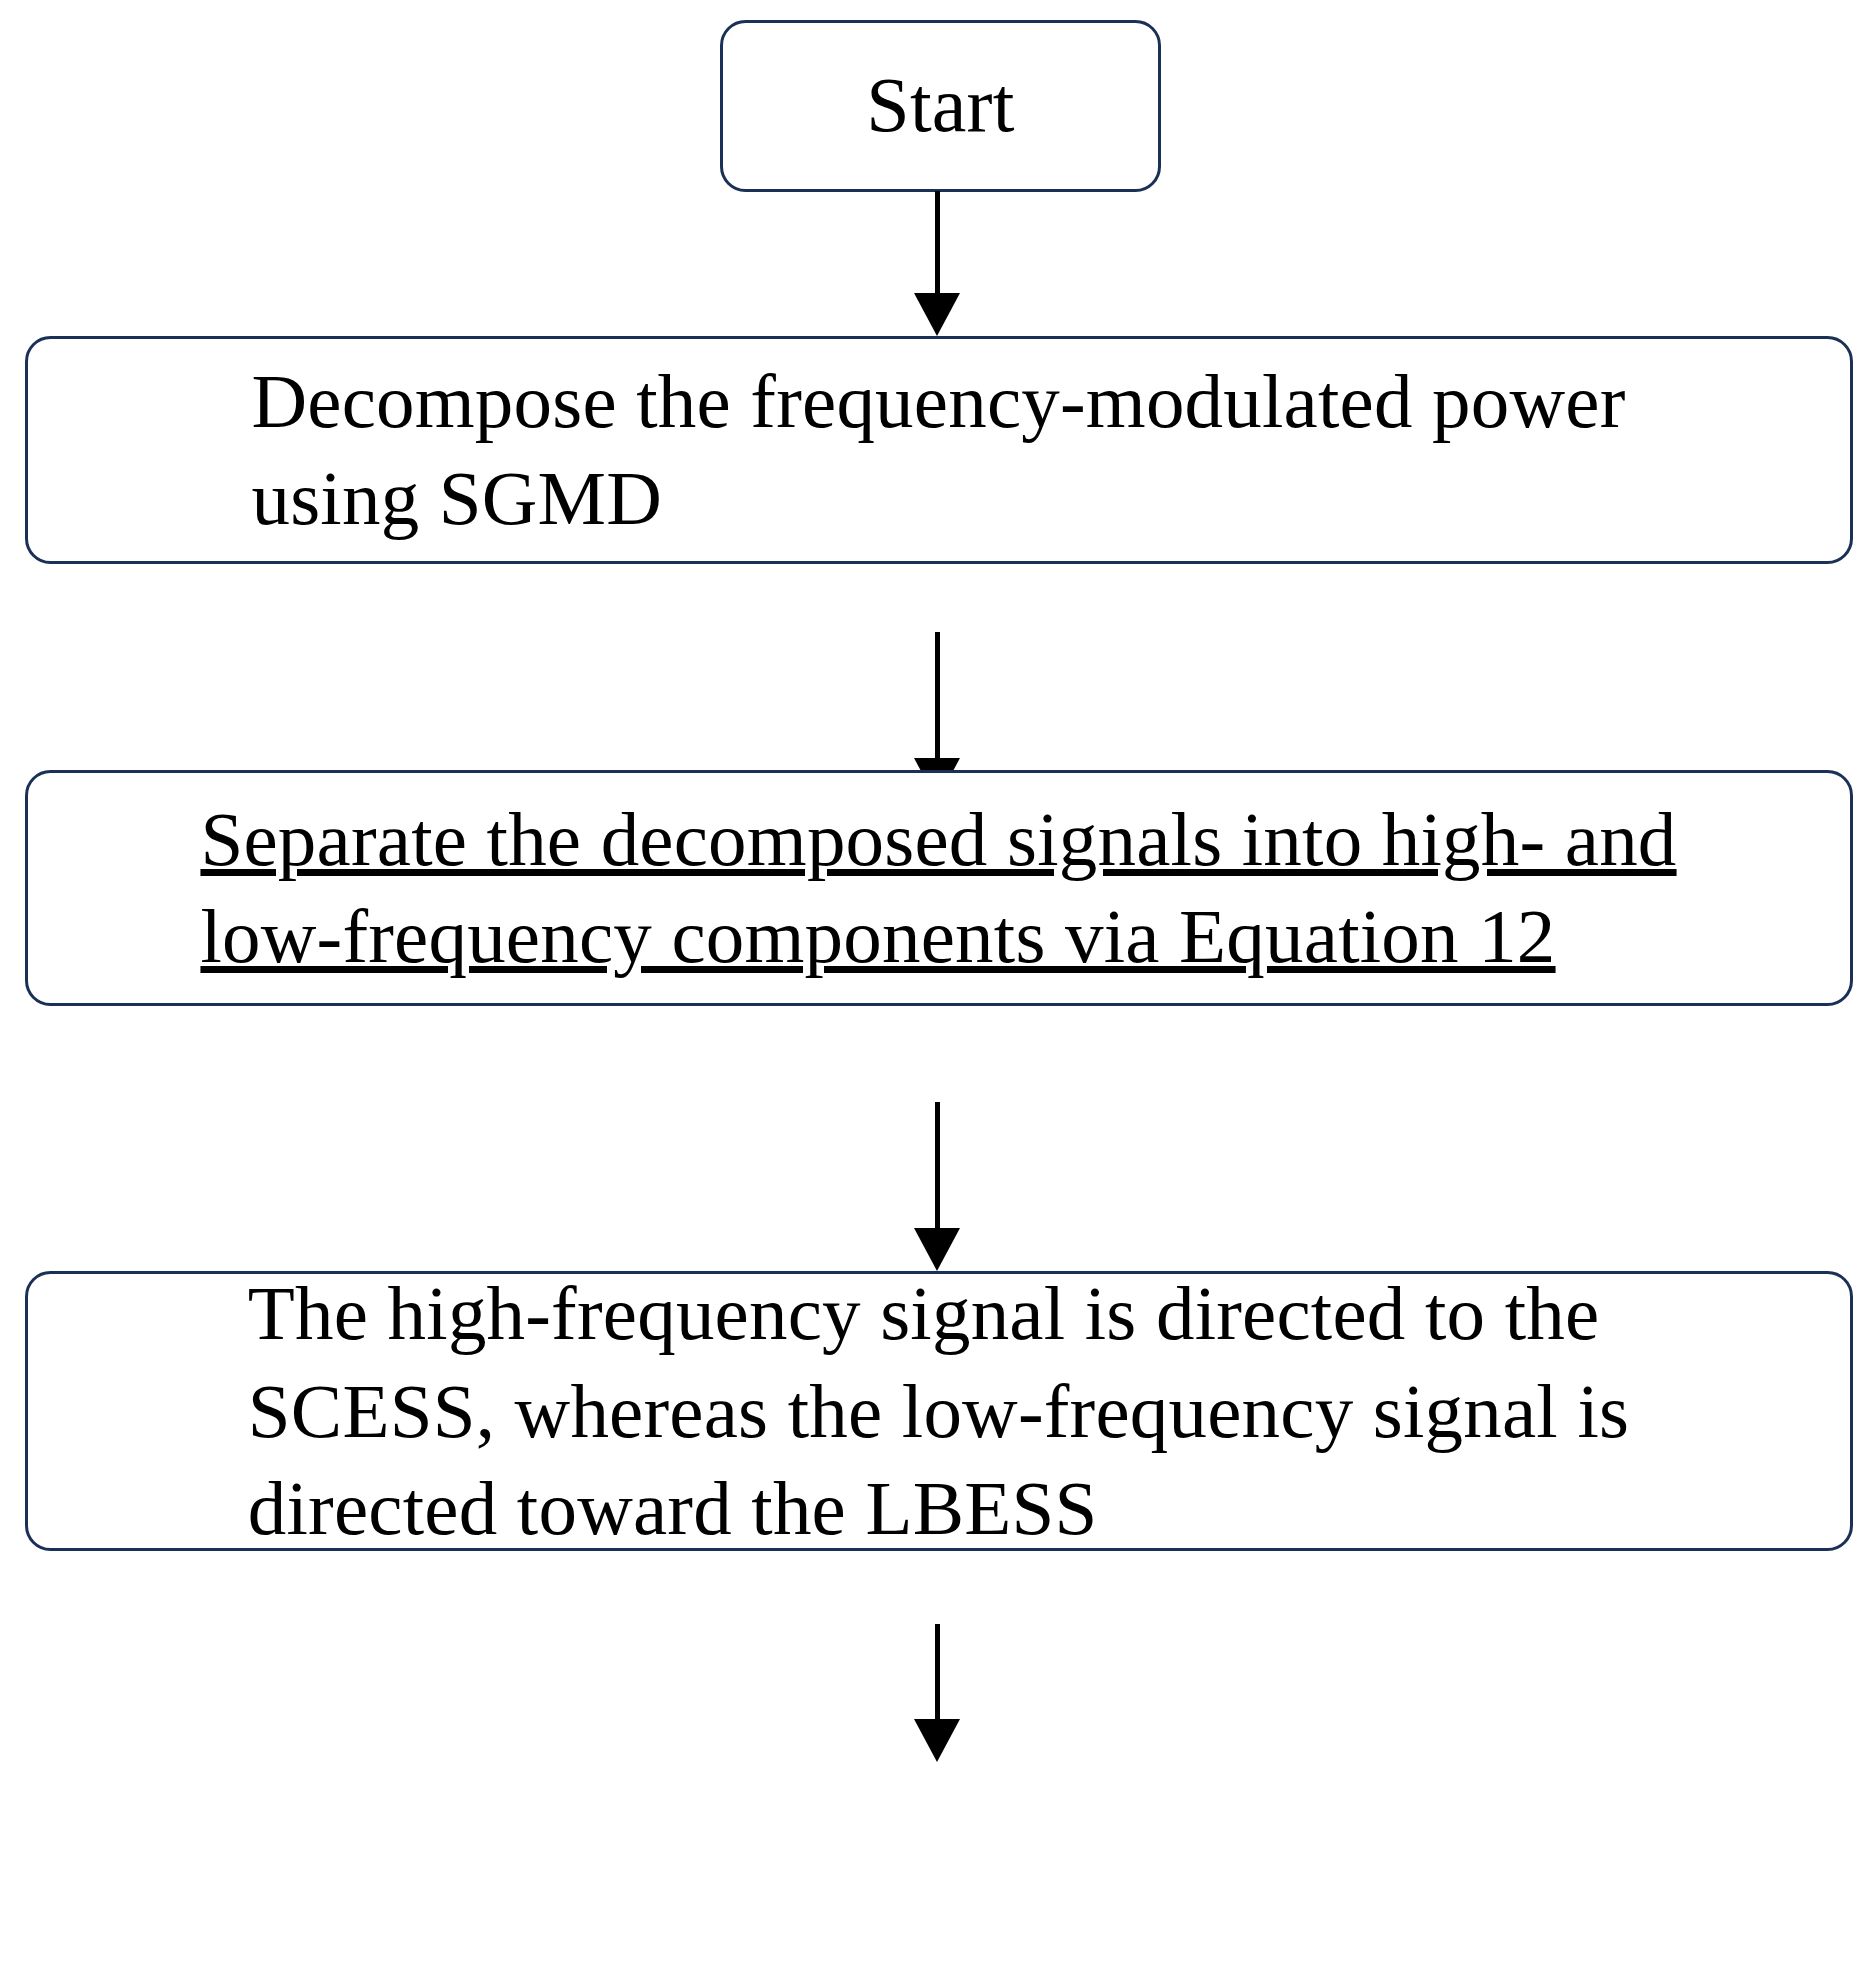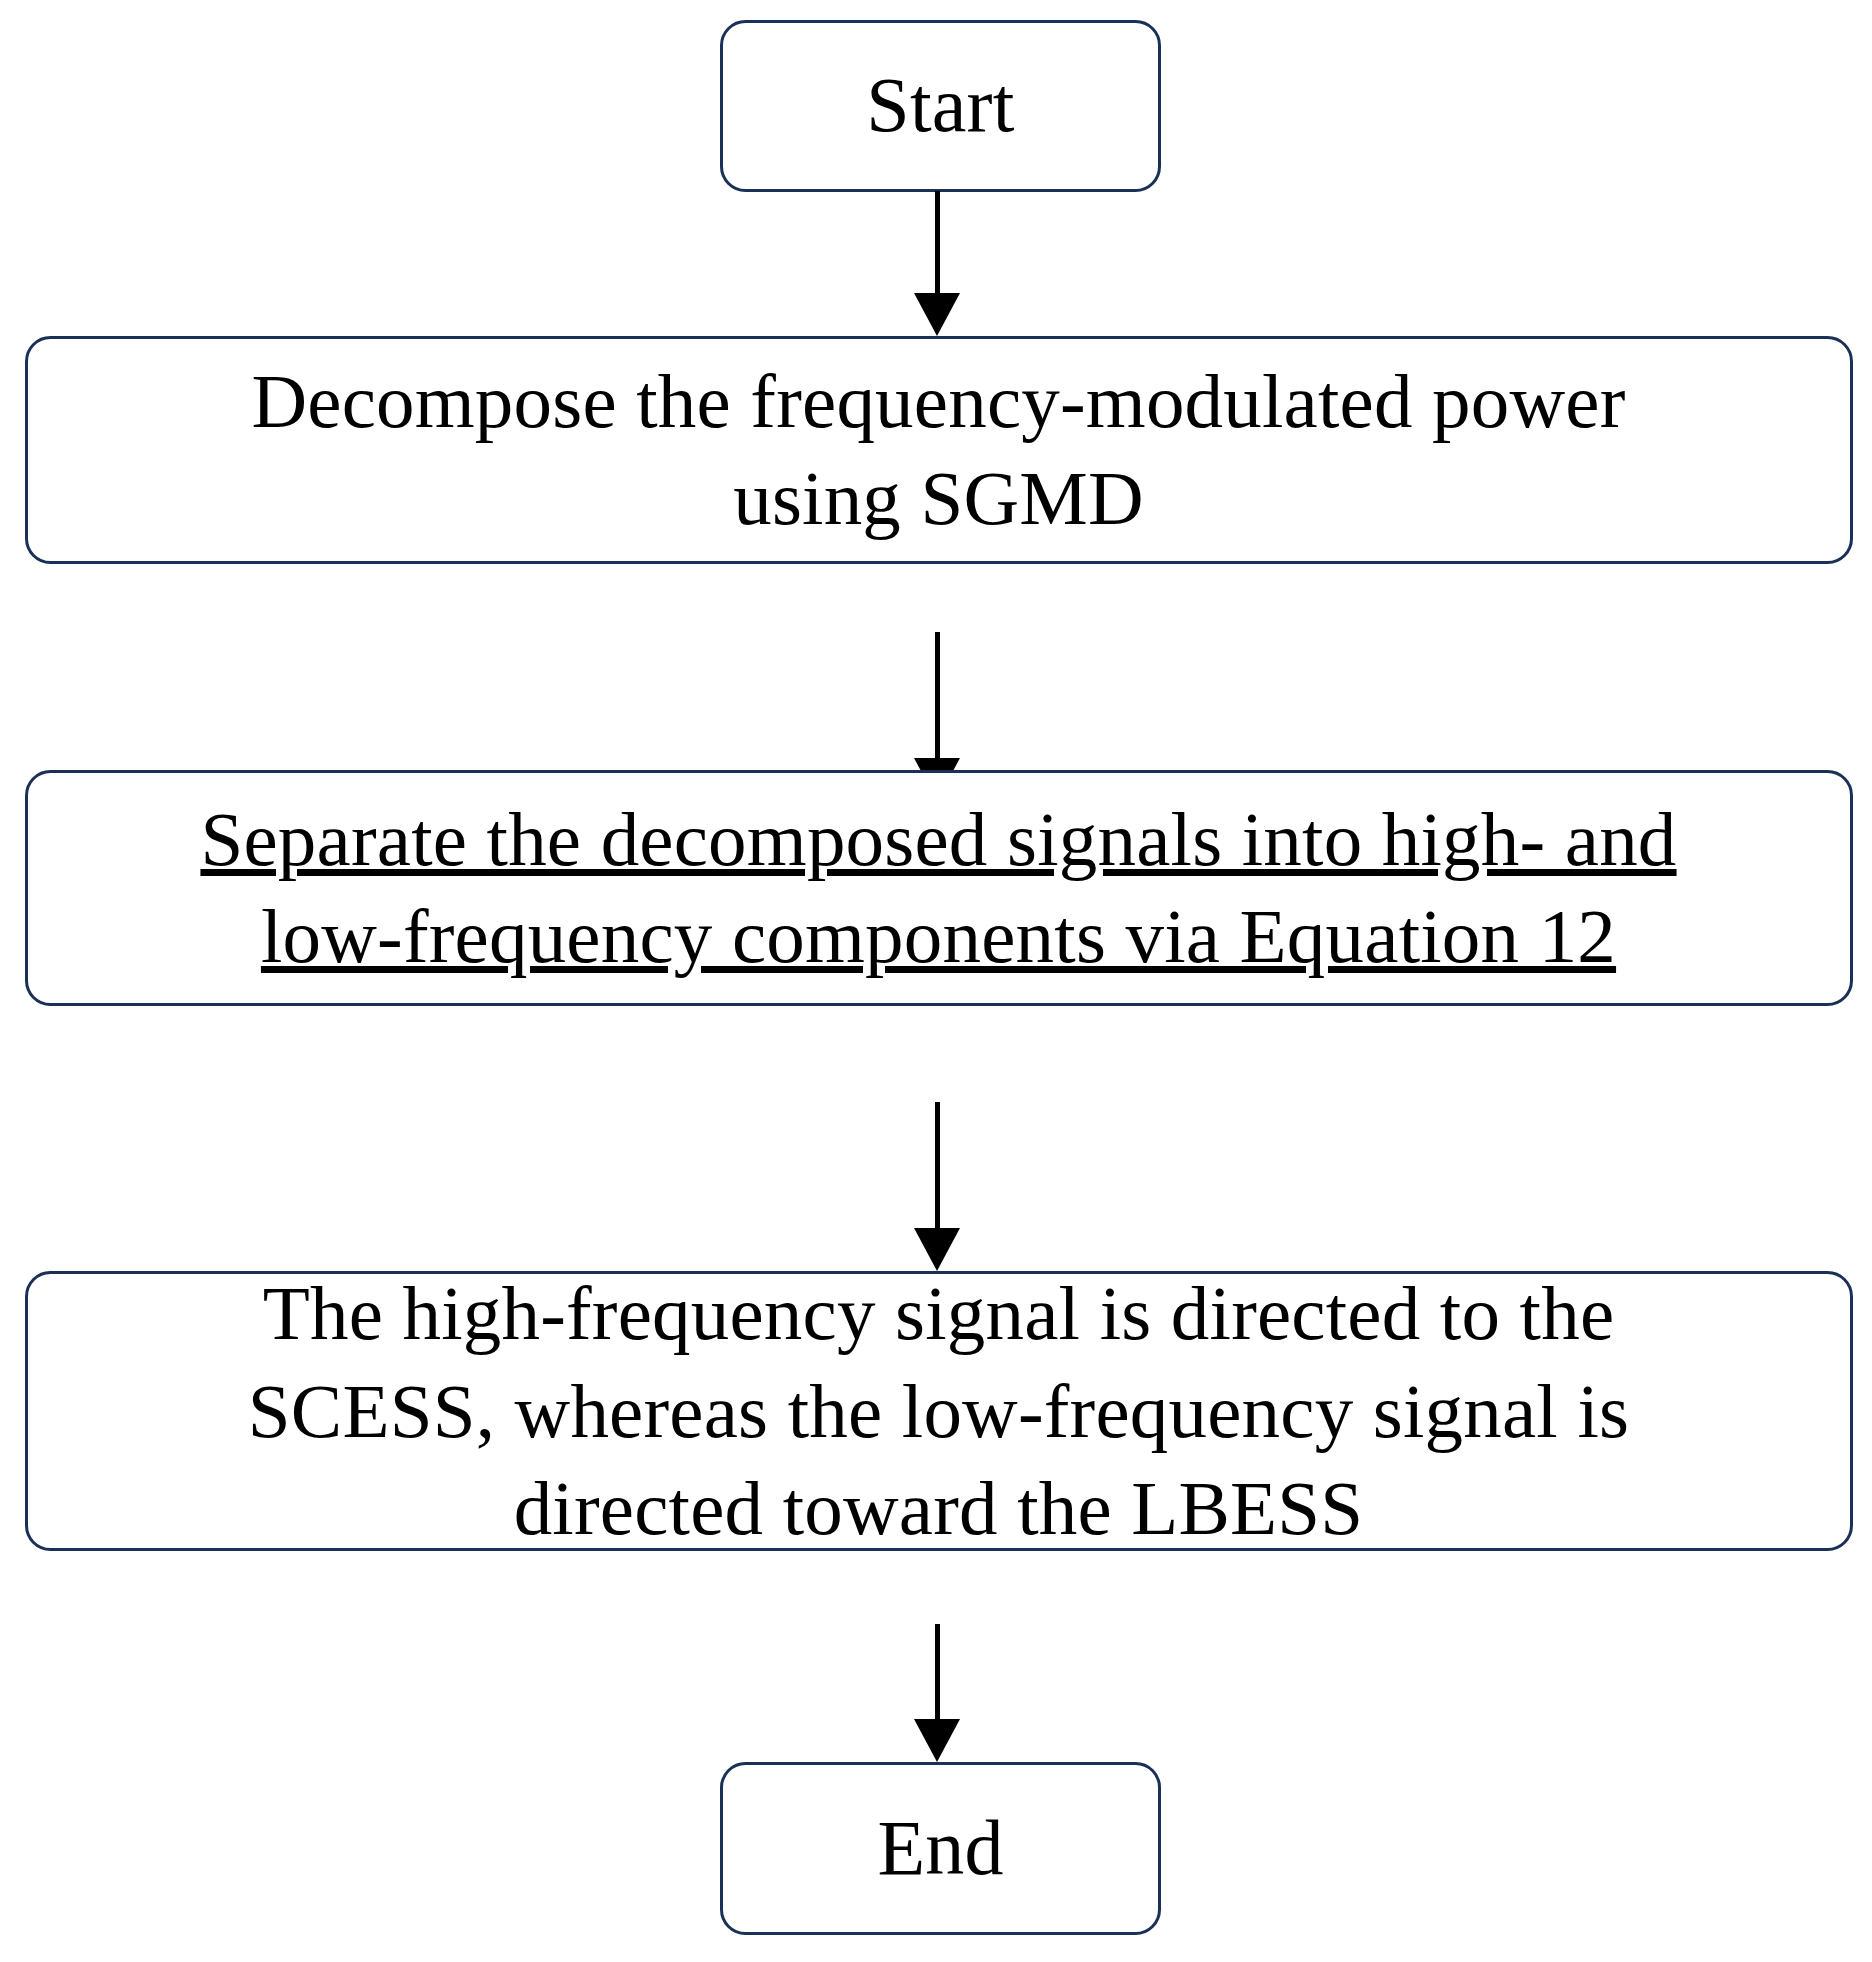"Start" .node { text-align: center -> none }
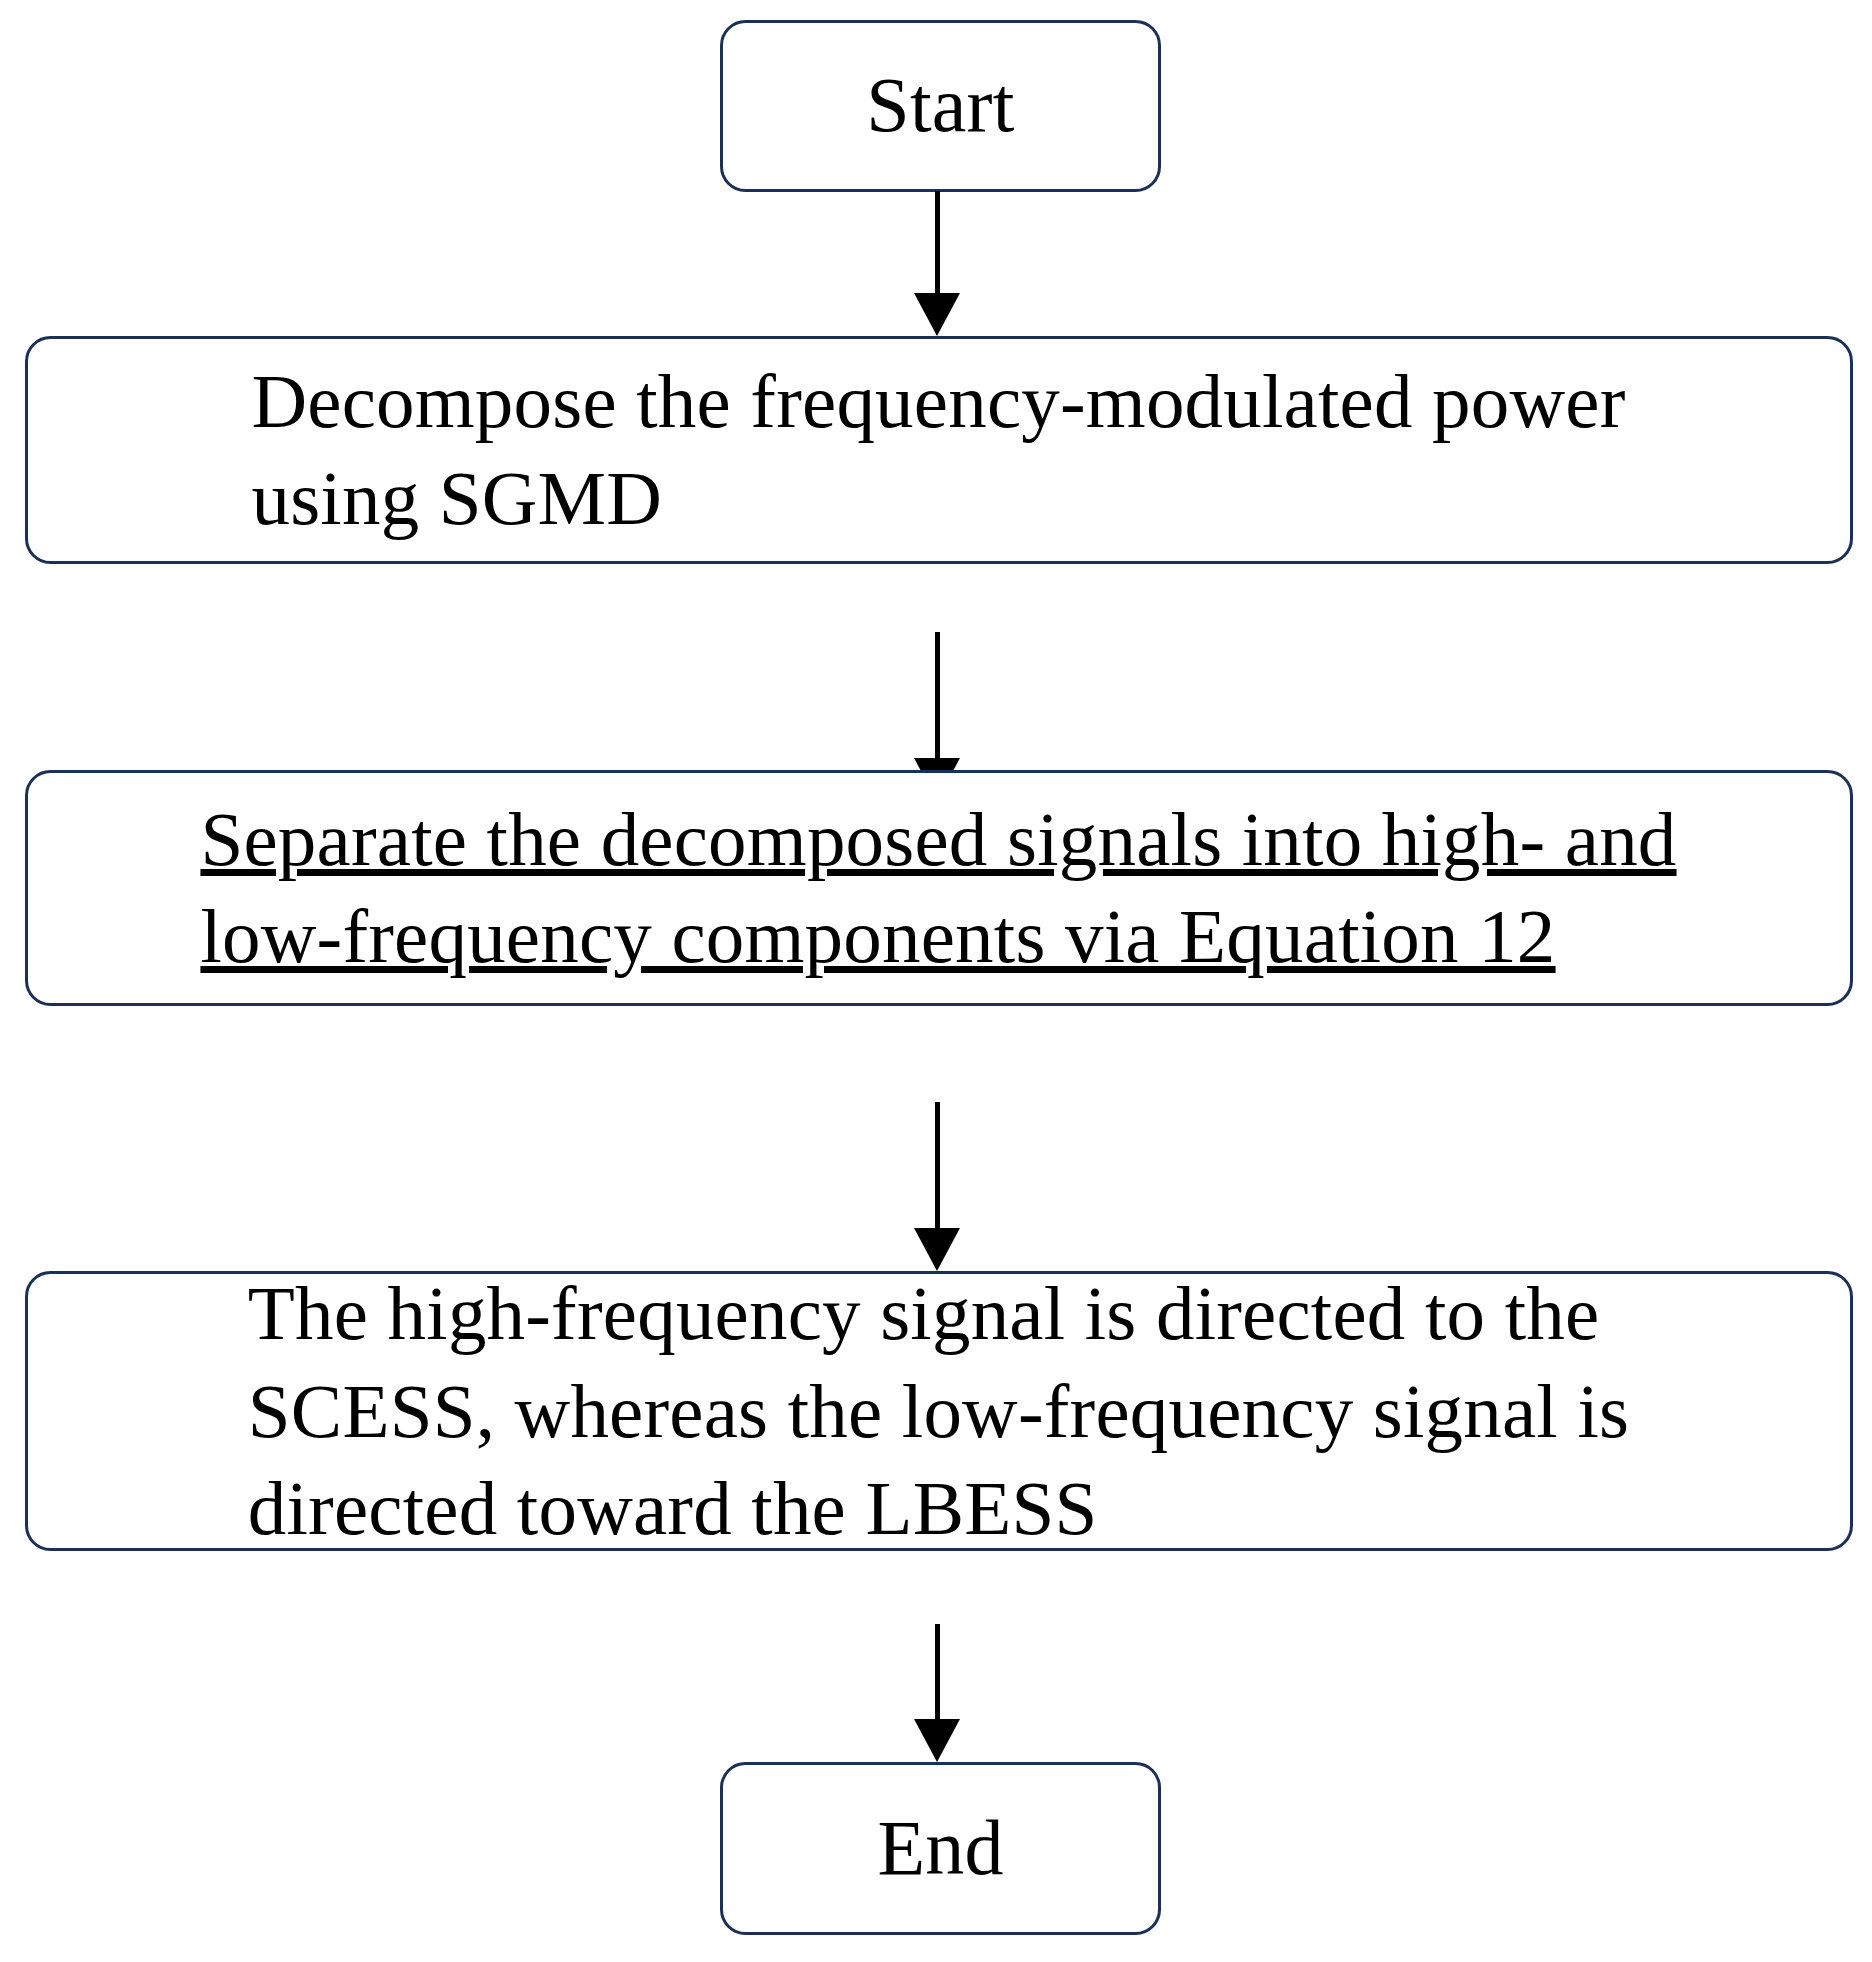"End" div.node { html: <div> <span>End</span> </div> -> none }
